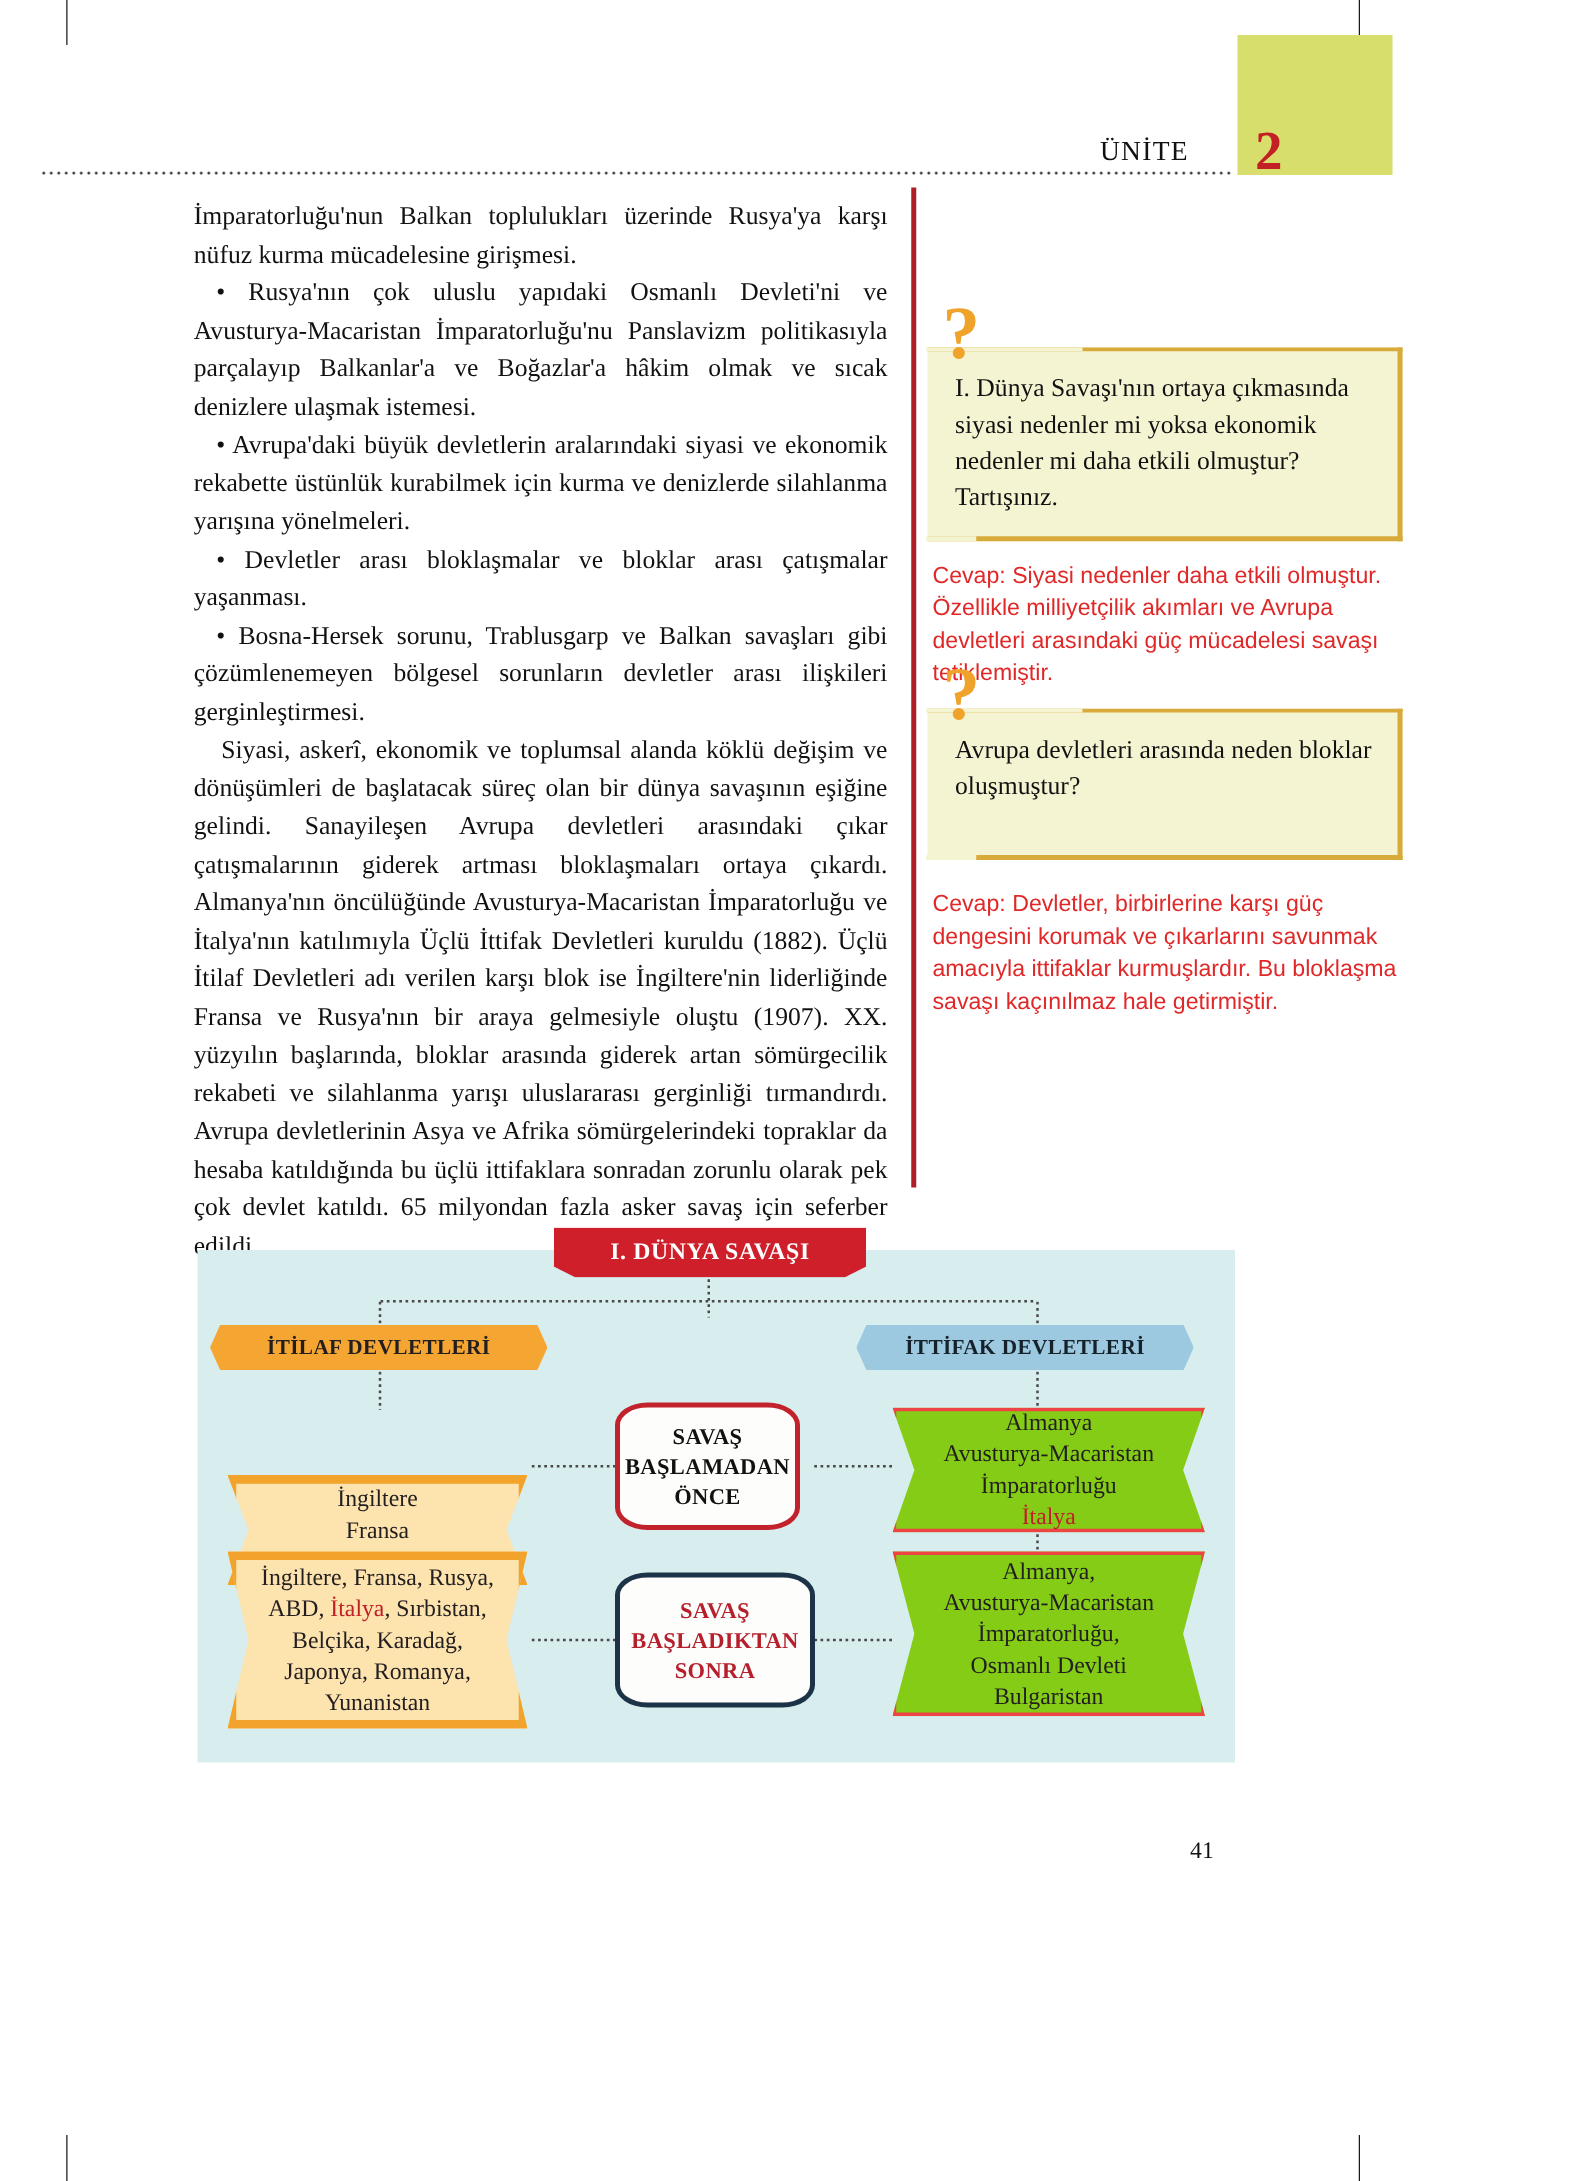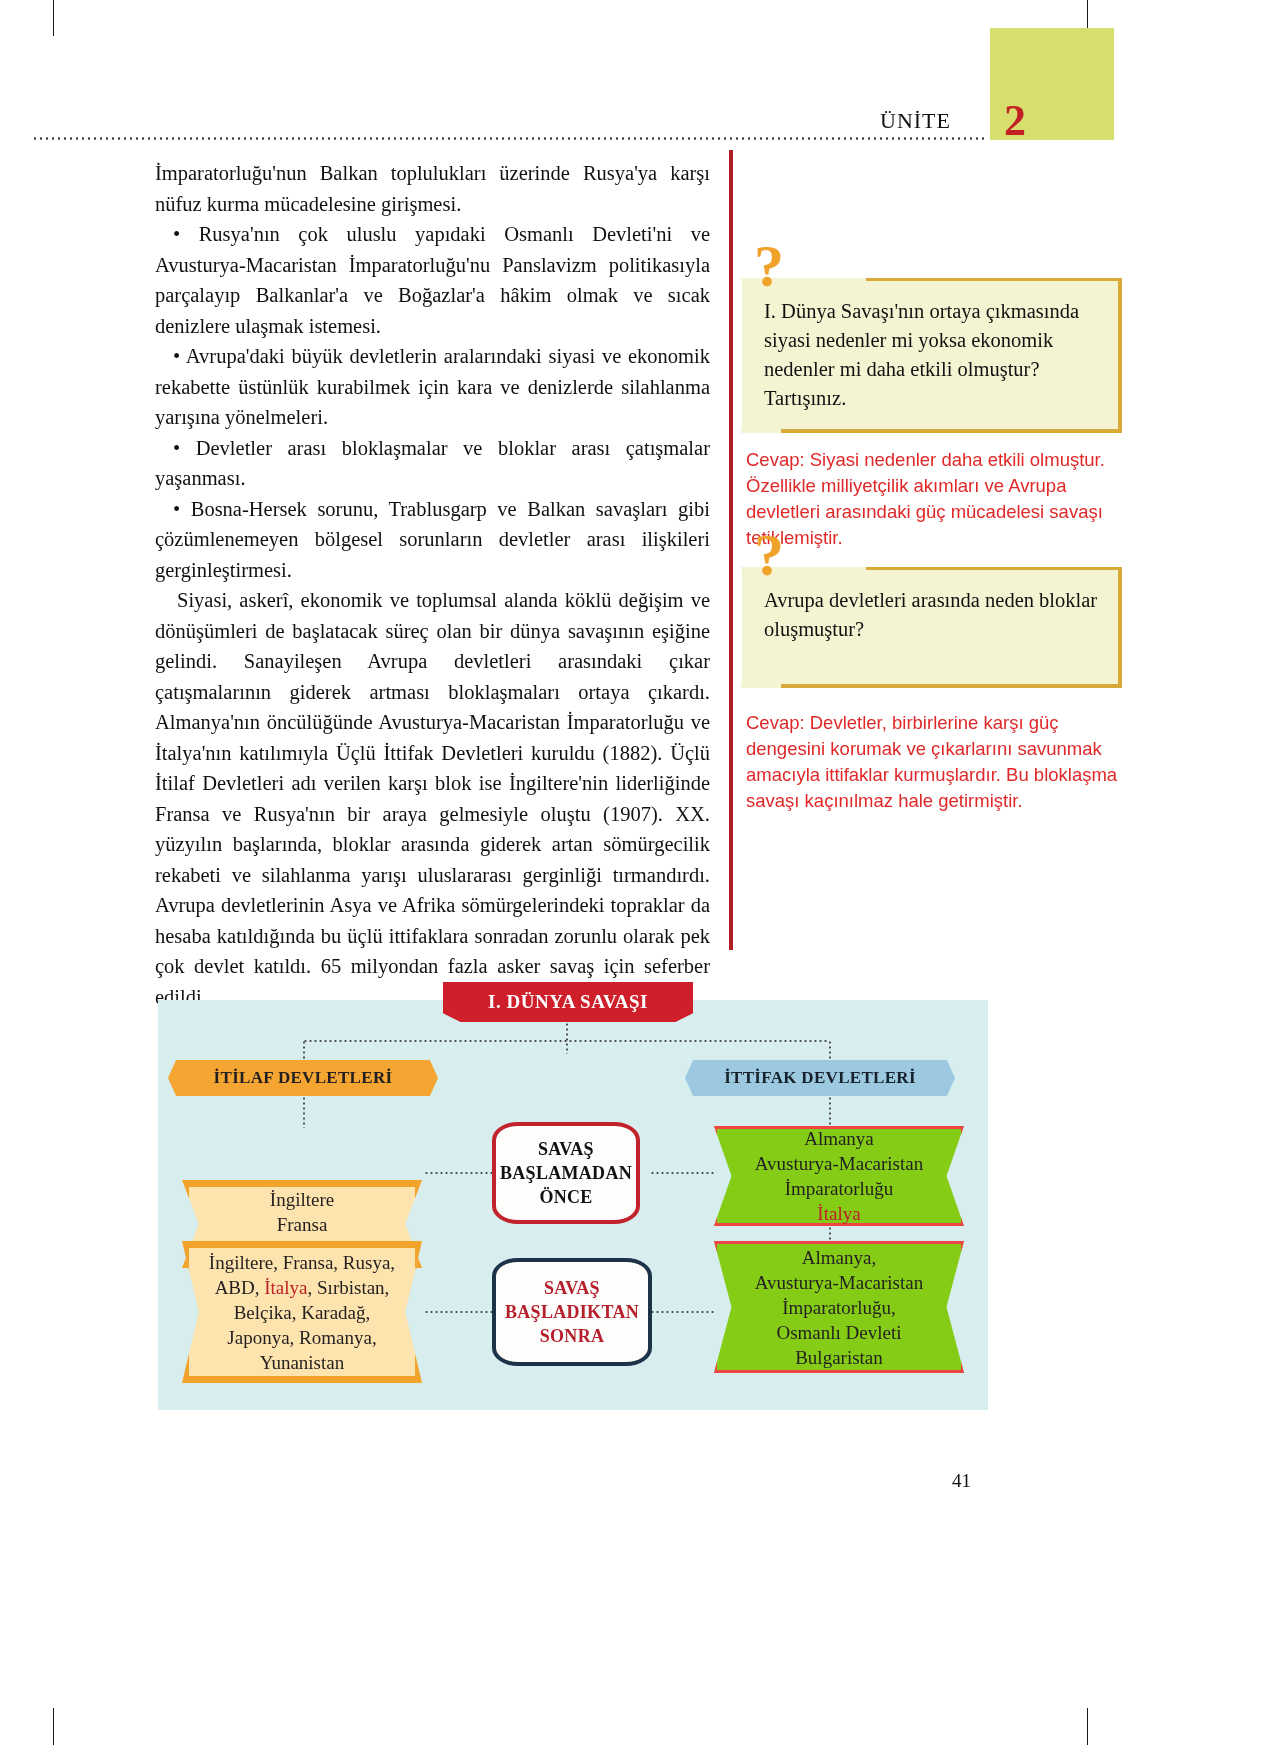"• Avrupa'daki büyük devletlerin" p.bullet { text: kara -> kurma }
